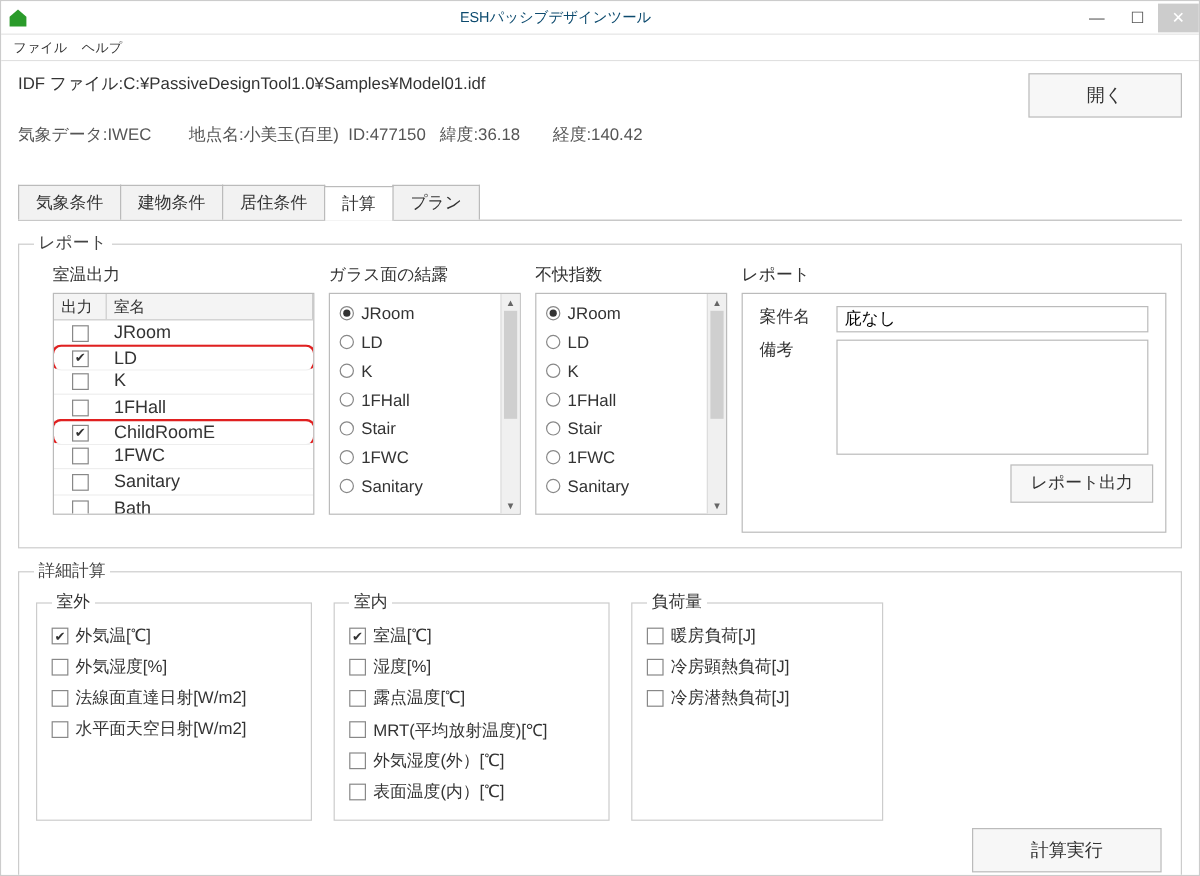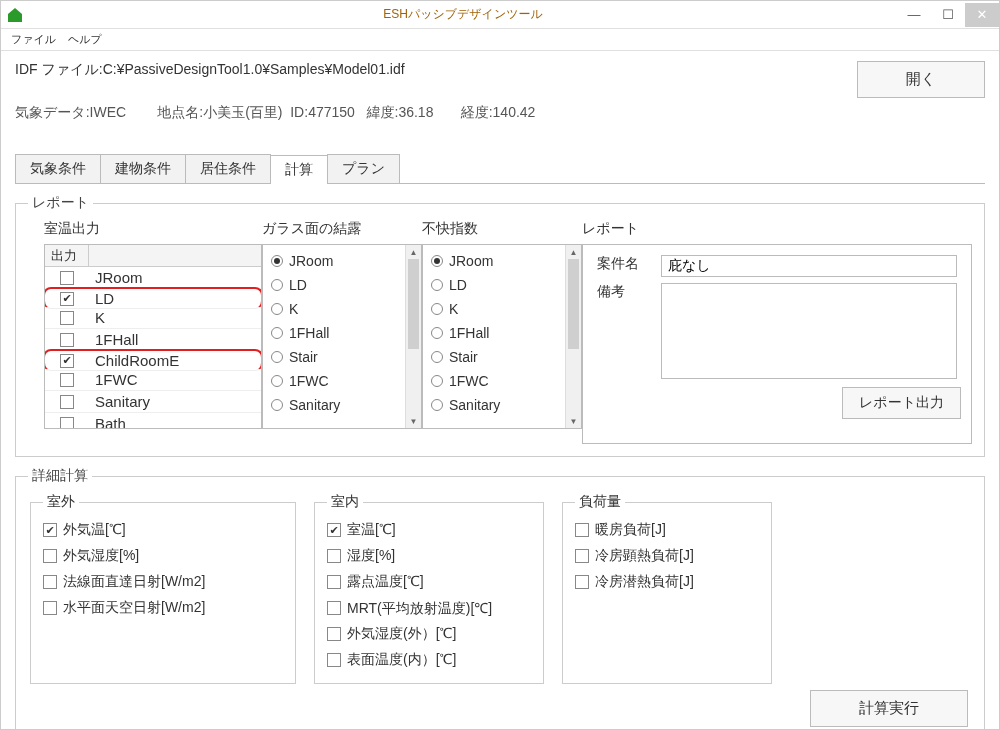"ESHパッシブデザインツール" .titlebar .title { color: #a16207 -> #0c4a6e }
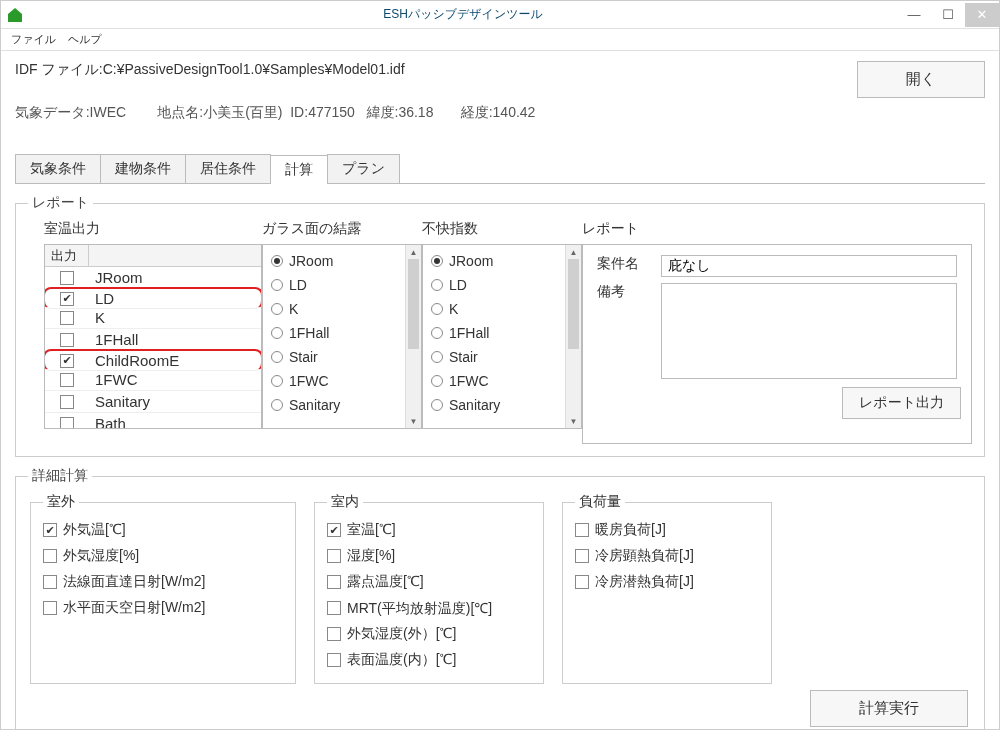"室温出力" .report-grid { gap: none -> 12px }
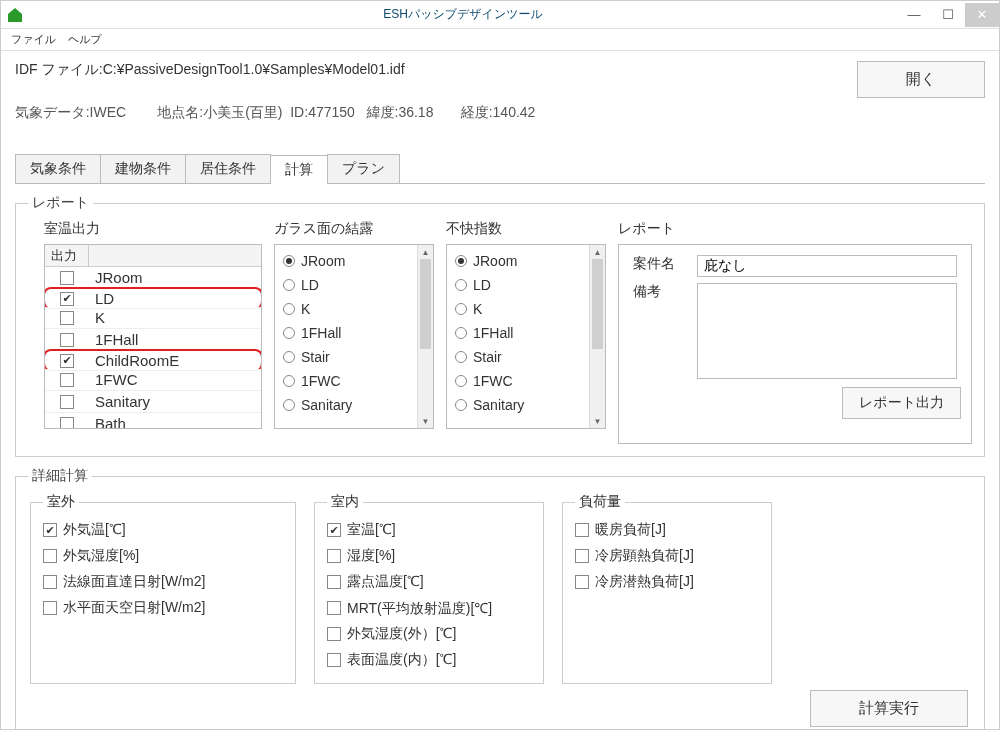"室名" div.crm { html: none -> <div>室名</div> }
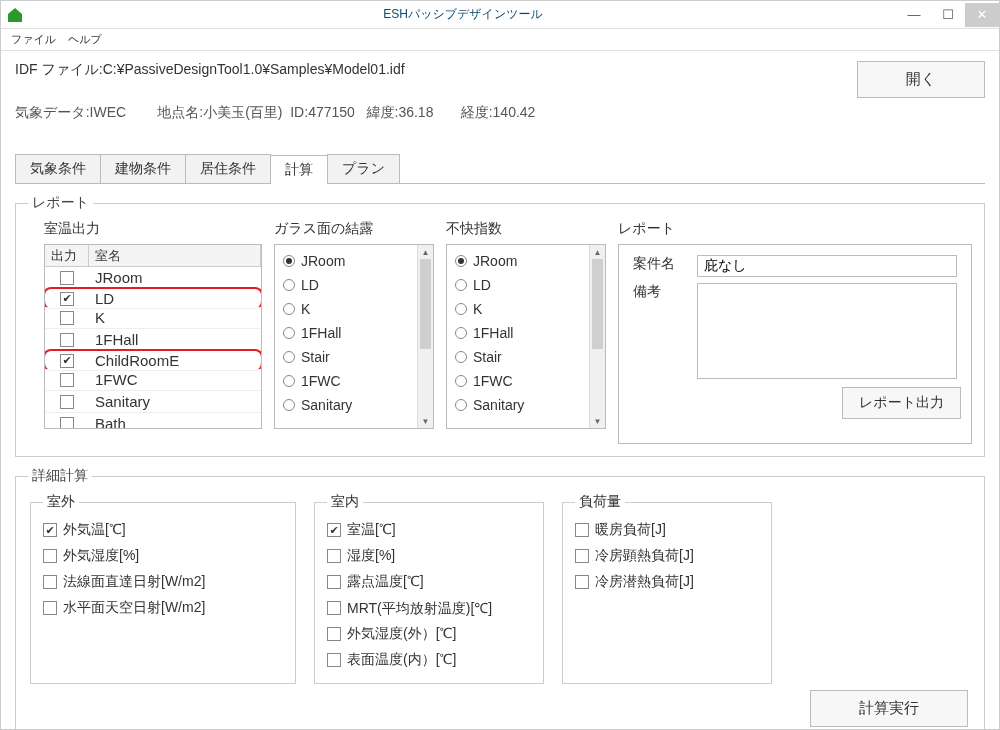"室外" fieldset { width: 266px -> 230px }
